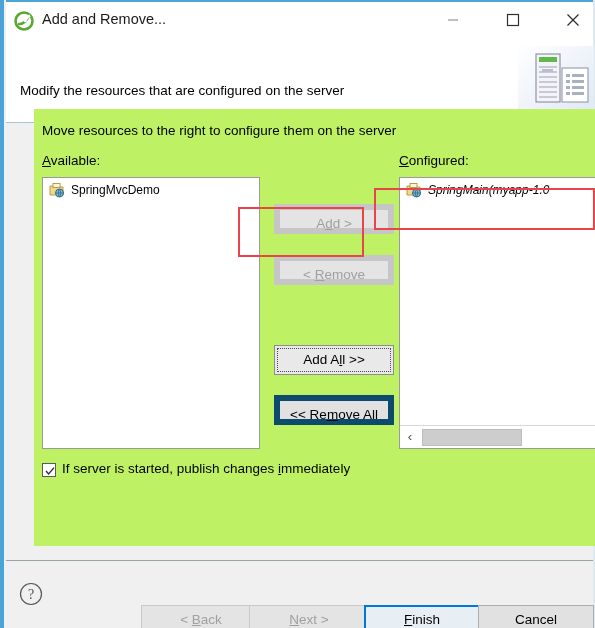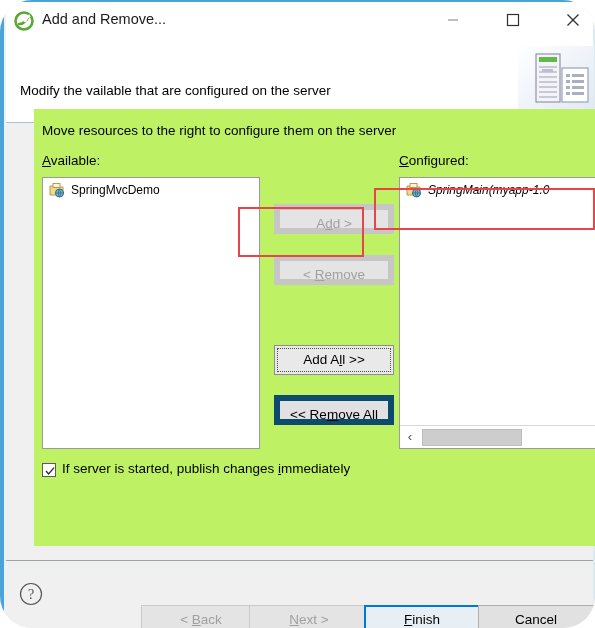"Add and Remove..." #dialog { border-radius: 32px -> none }
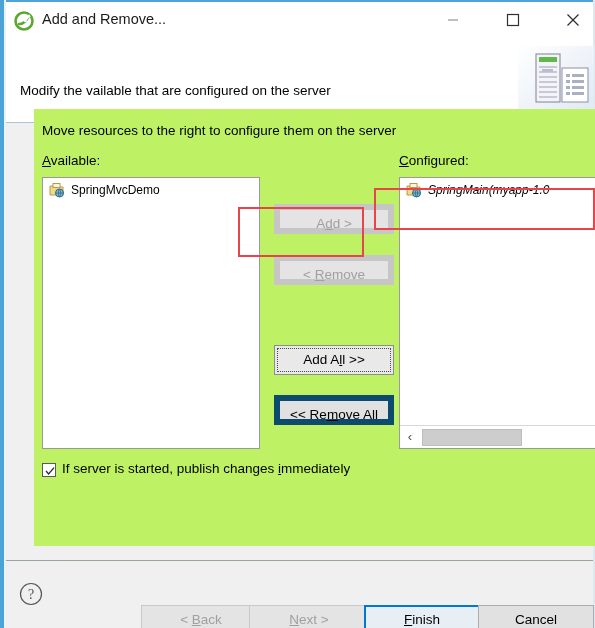"Modify the vailable that are" div.header-sub { text: vailable -> resources }
